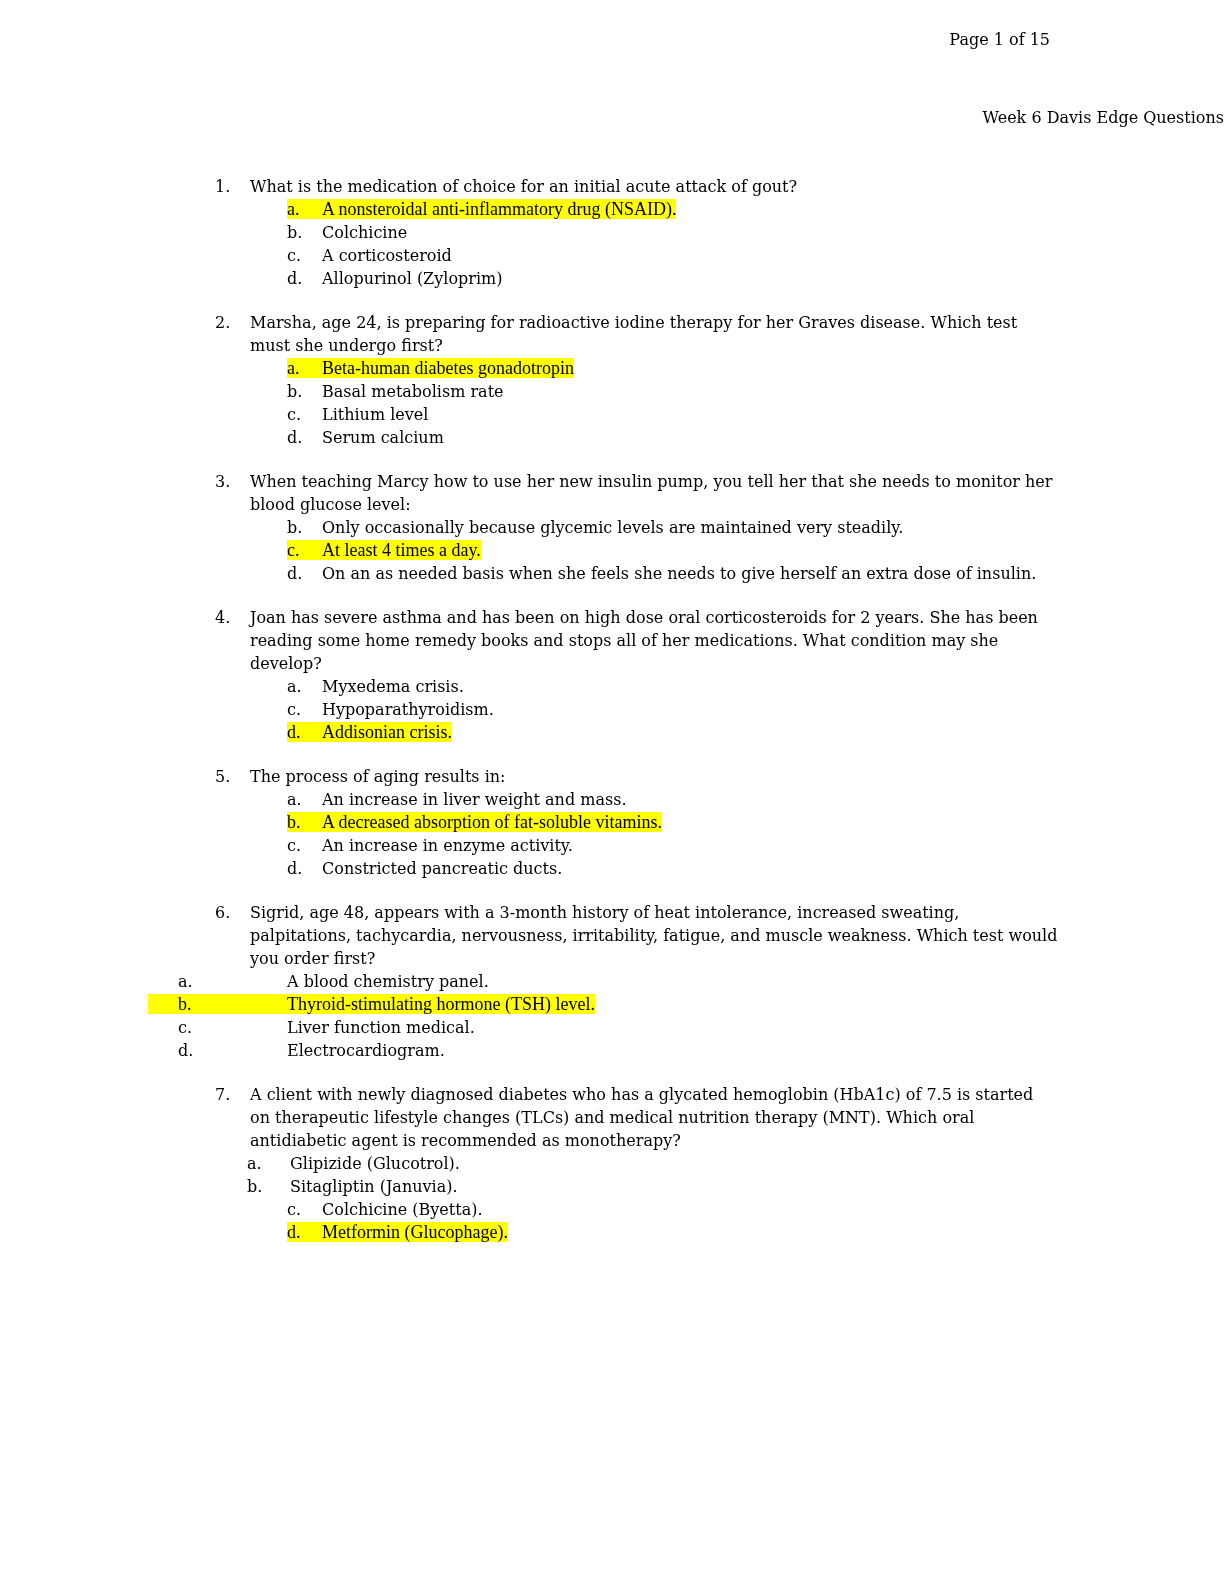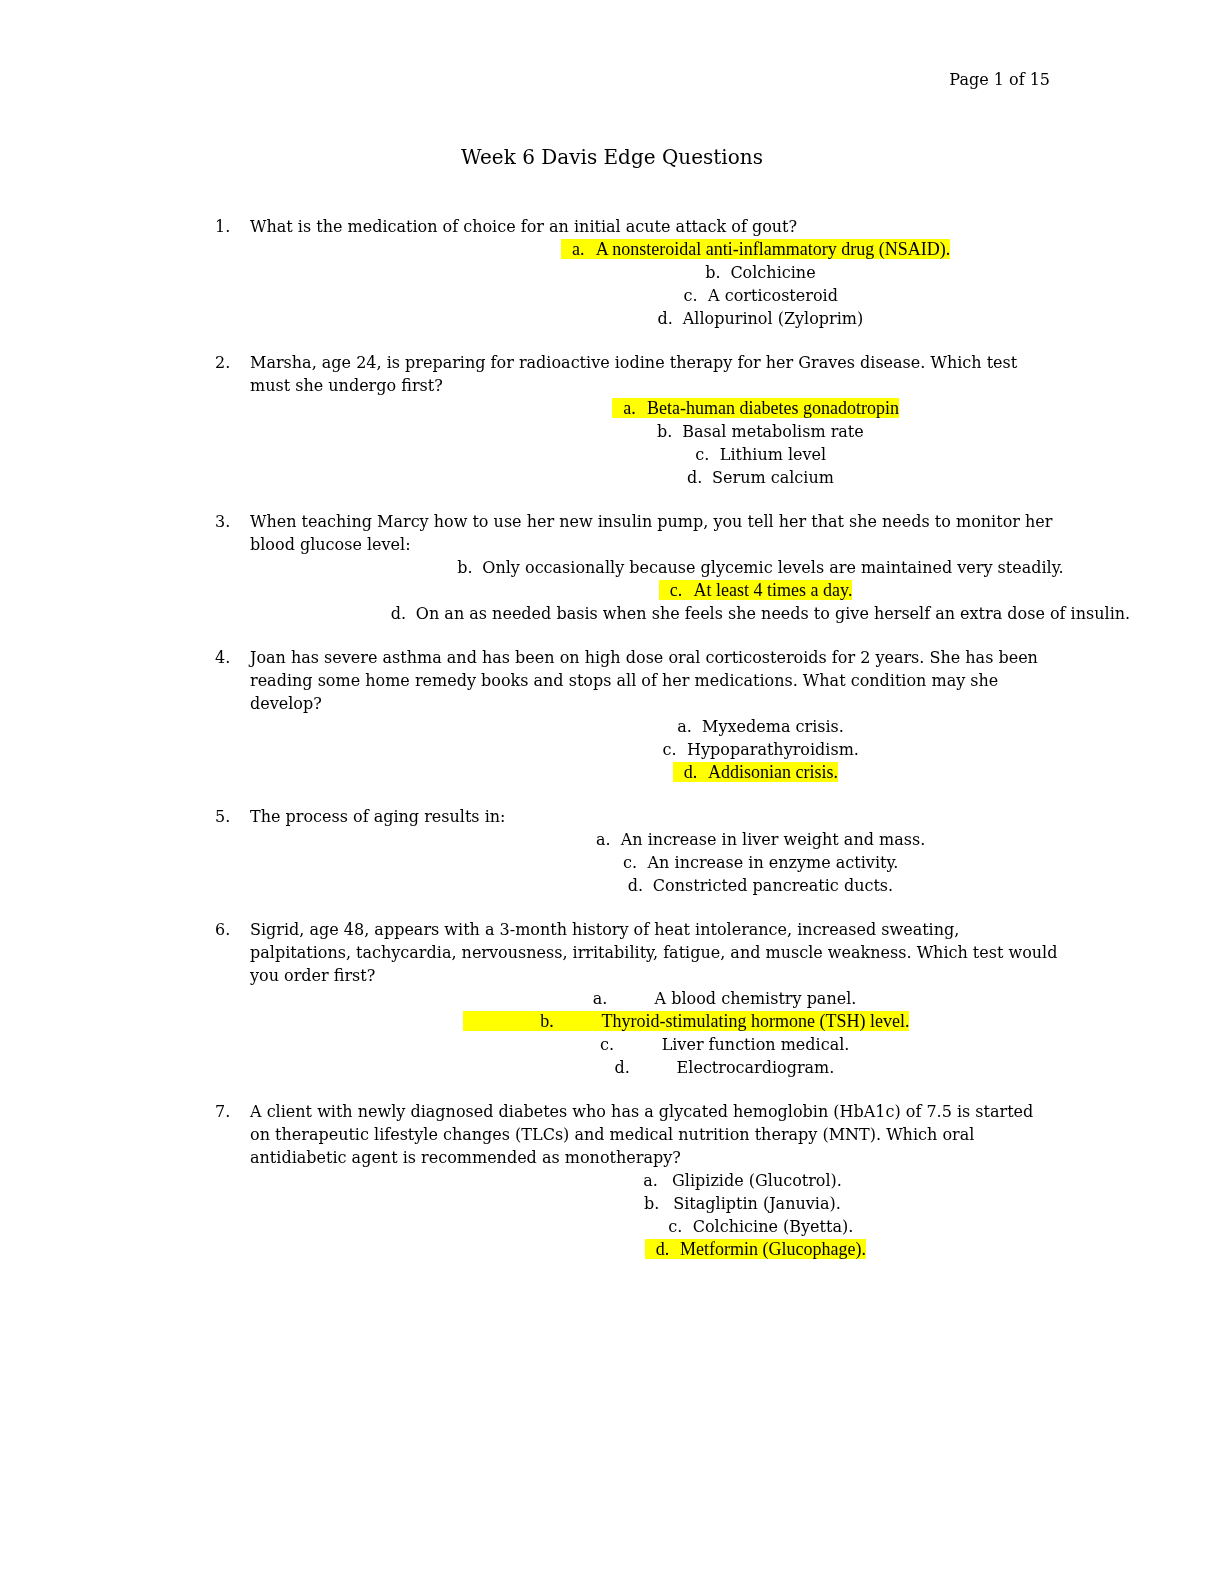"Page 1 of 15" .page { padding-top: 68px -> 28px }
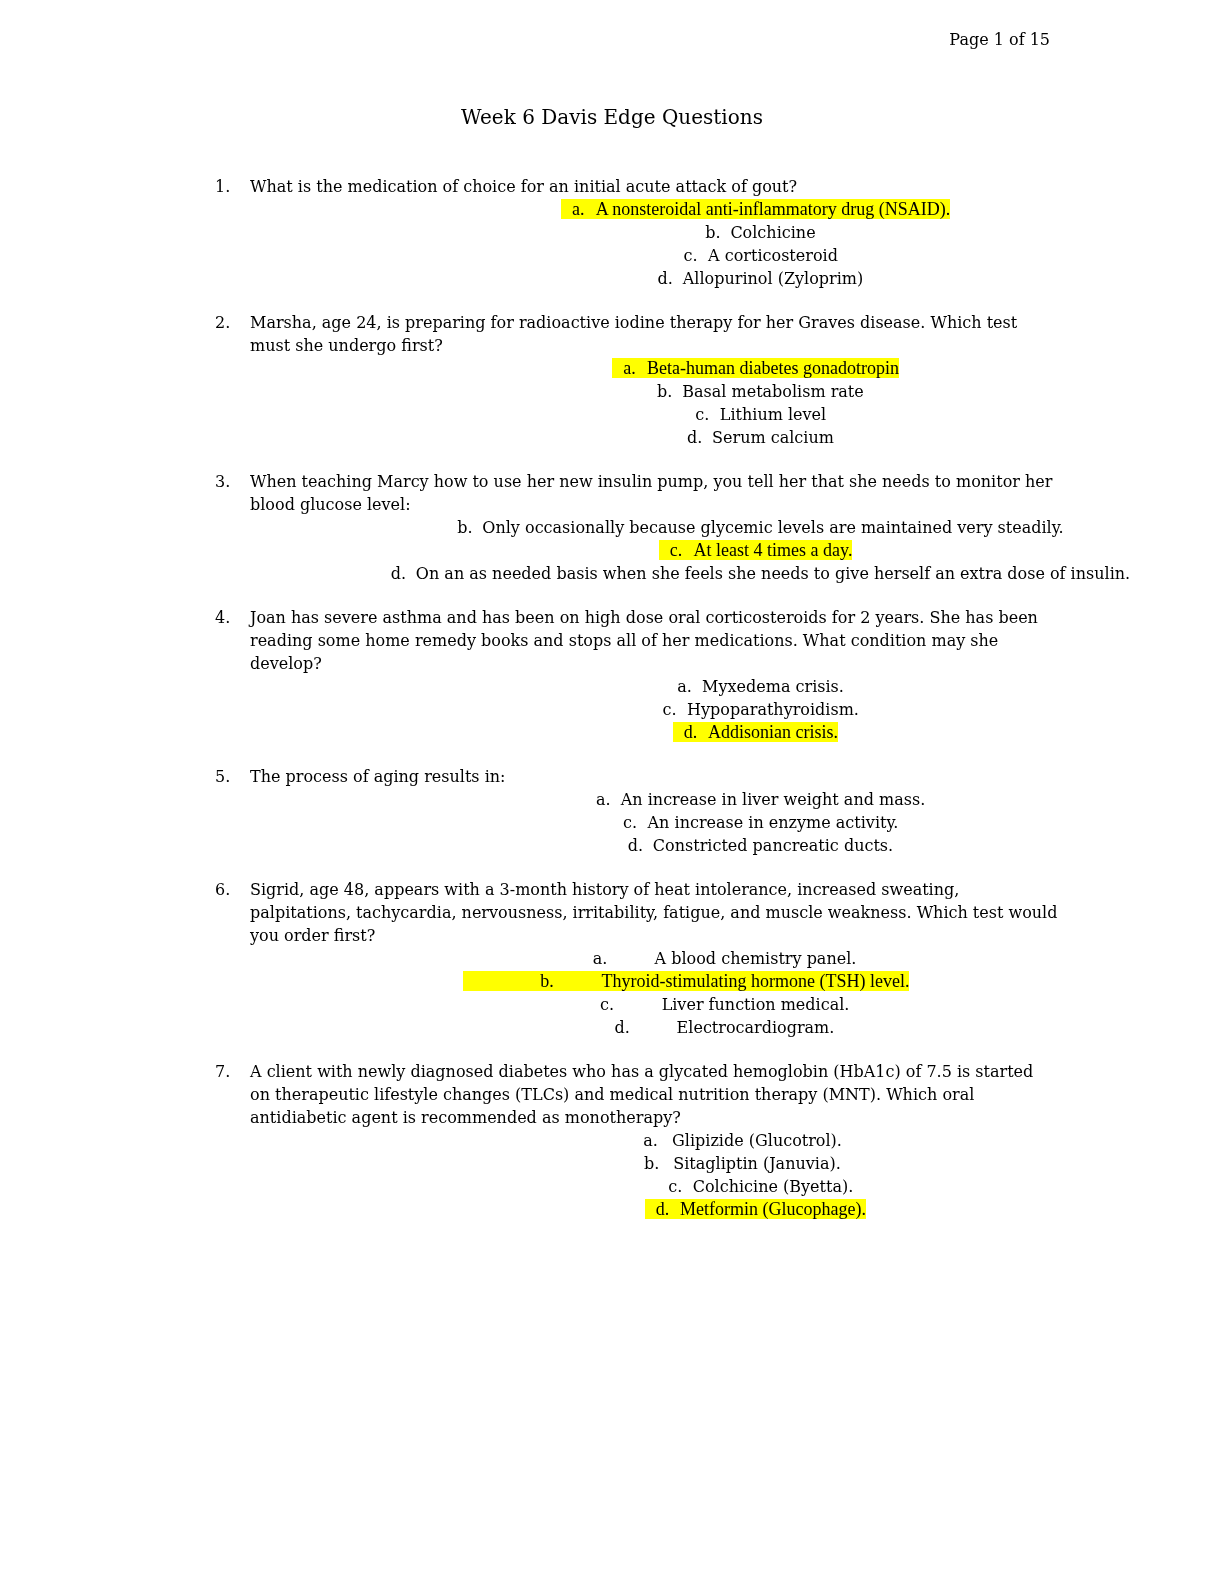"Week 6 Davis Edge Questions" .title { font-size: 20px -> 16px; text-align: center -> right }
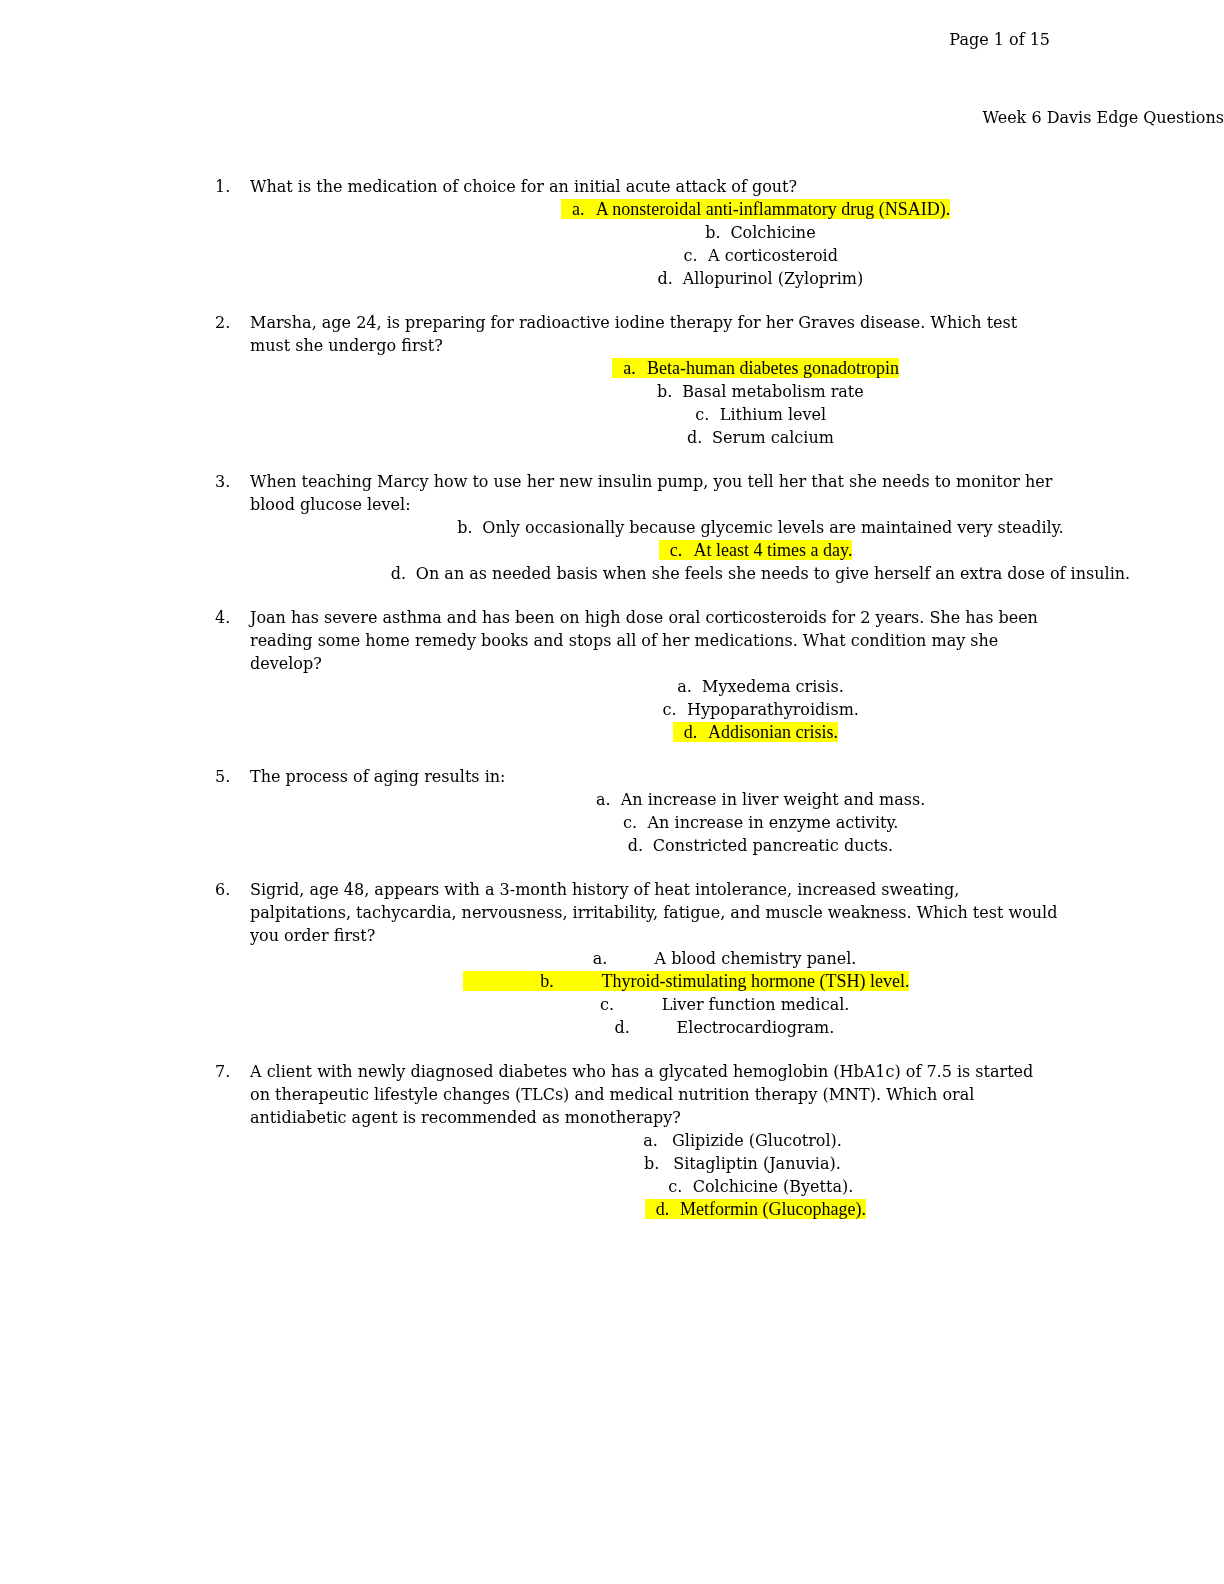"a. A nonsteroidal anti-inflammatory drug" .opt { text-align: center -> none }
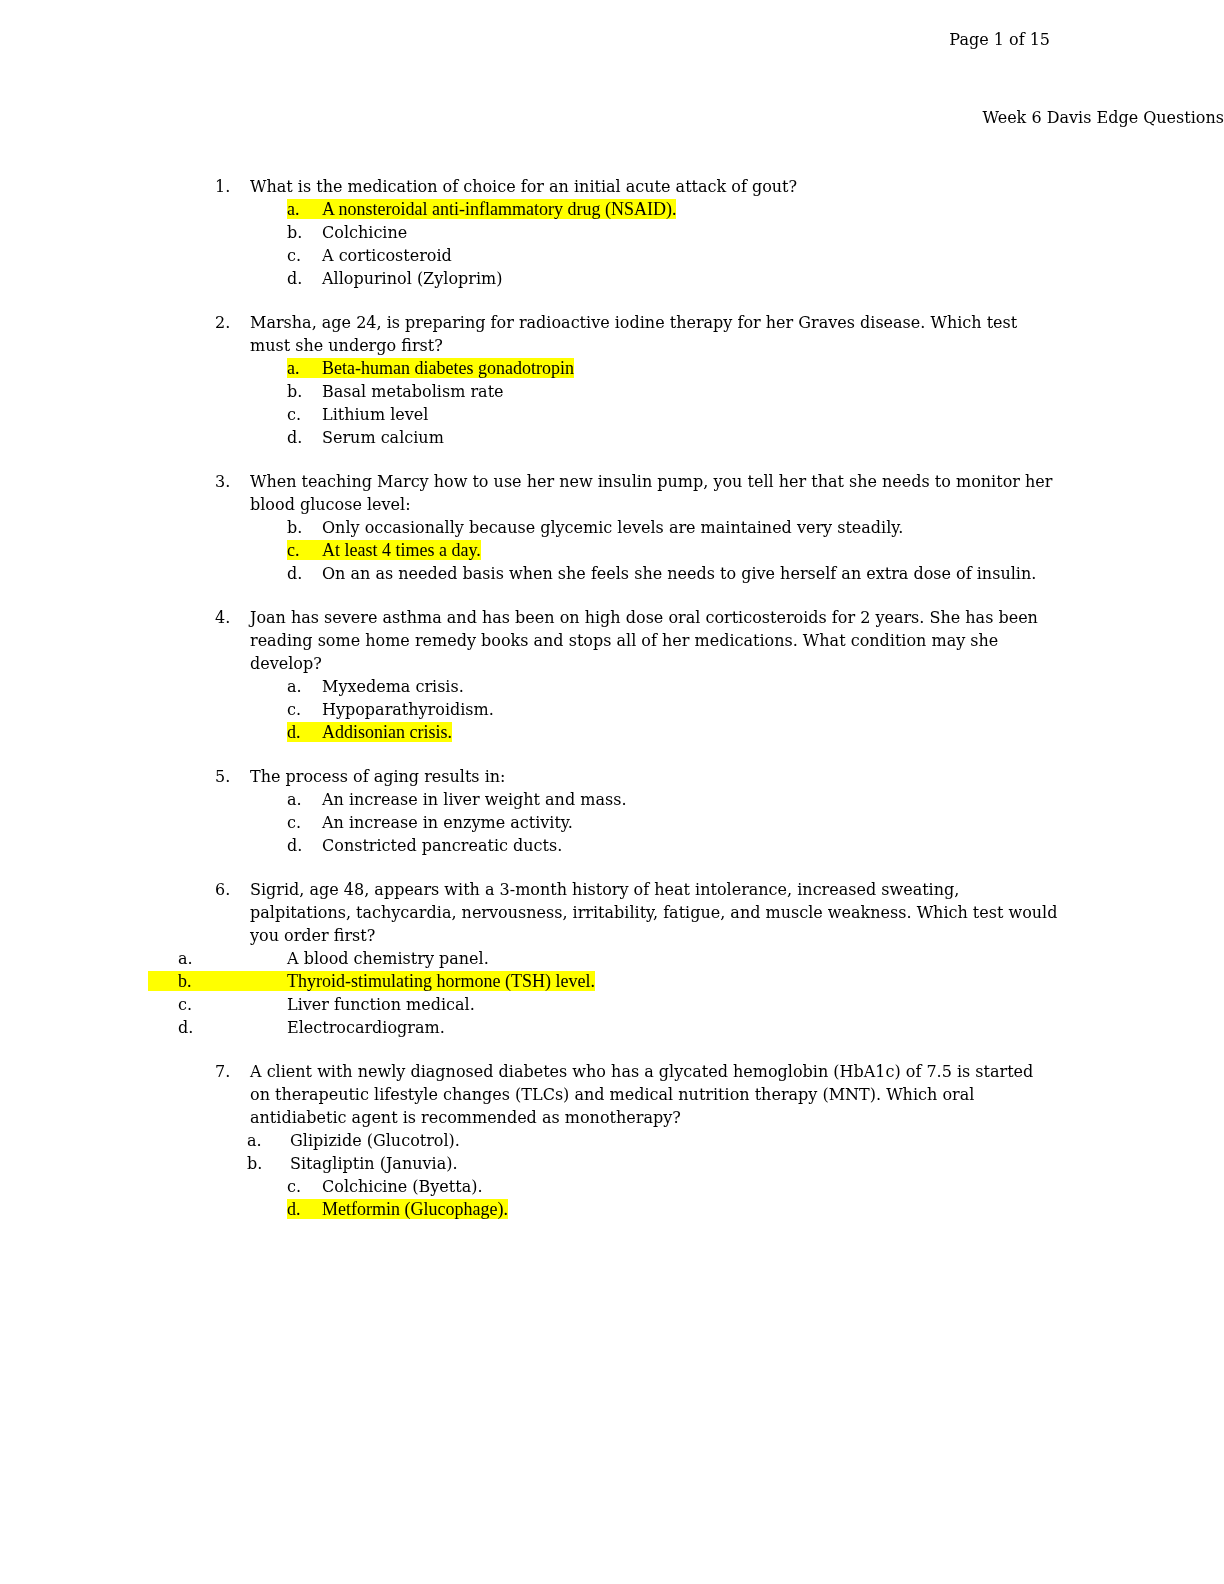"b. A decreased absorption of" div.opt { html: none -> <div><span><span>b.</span><span>A decreased absorption of fat-soluble vitamins.</span></span></div> }
